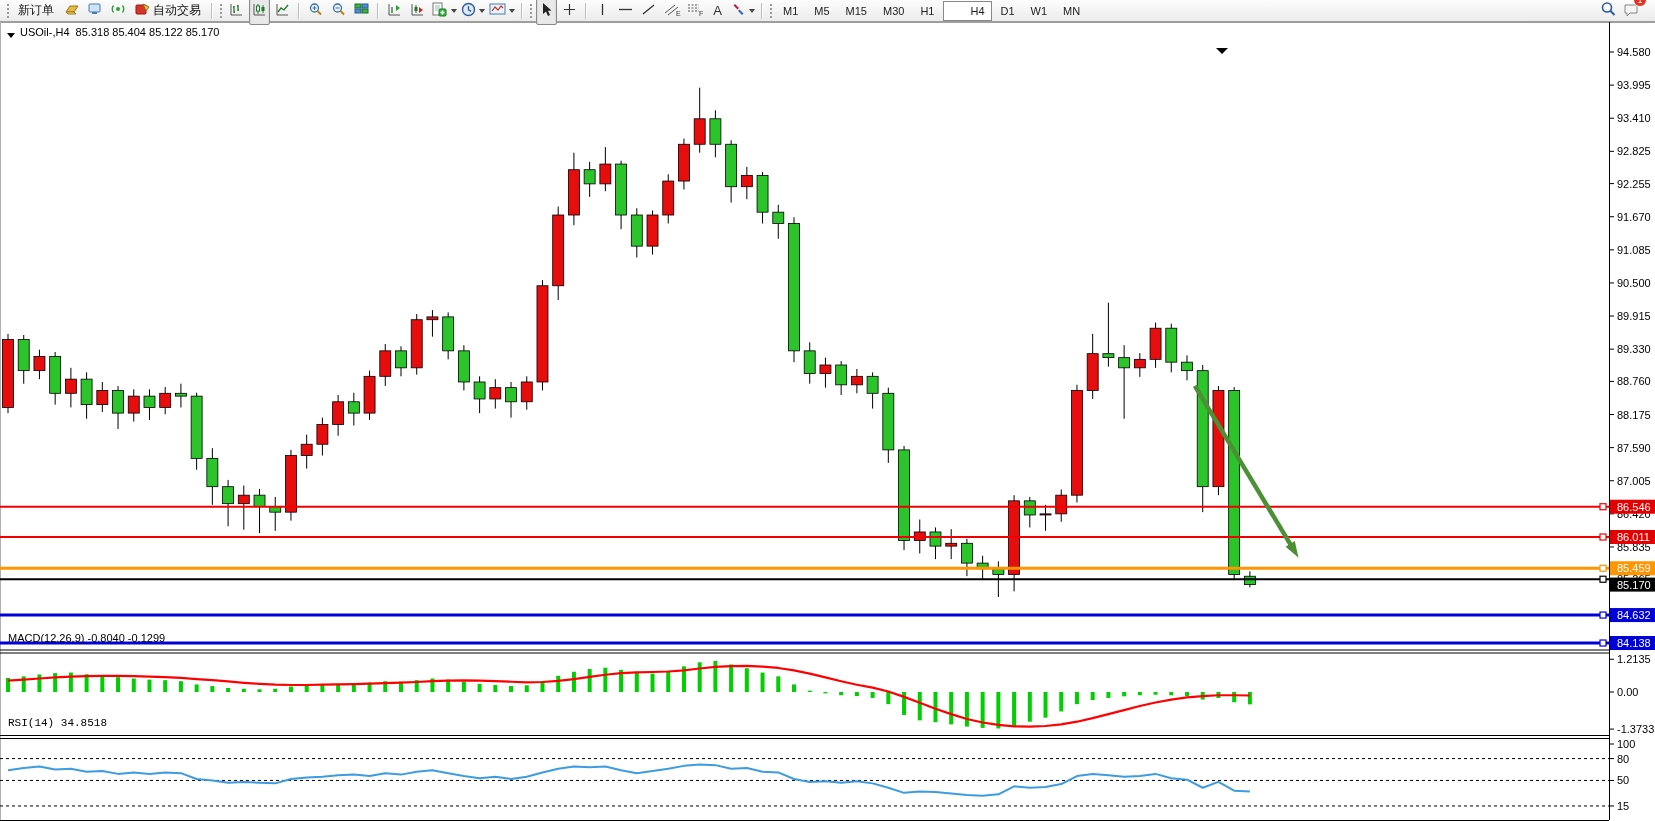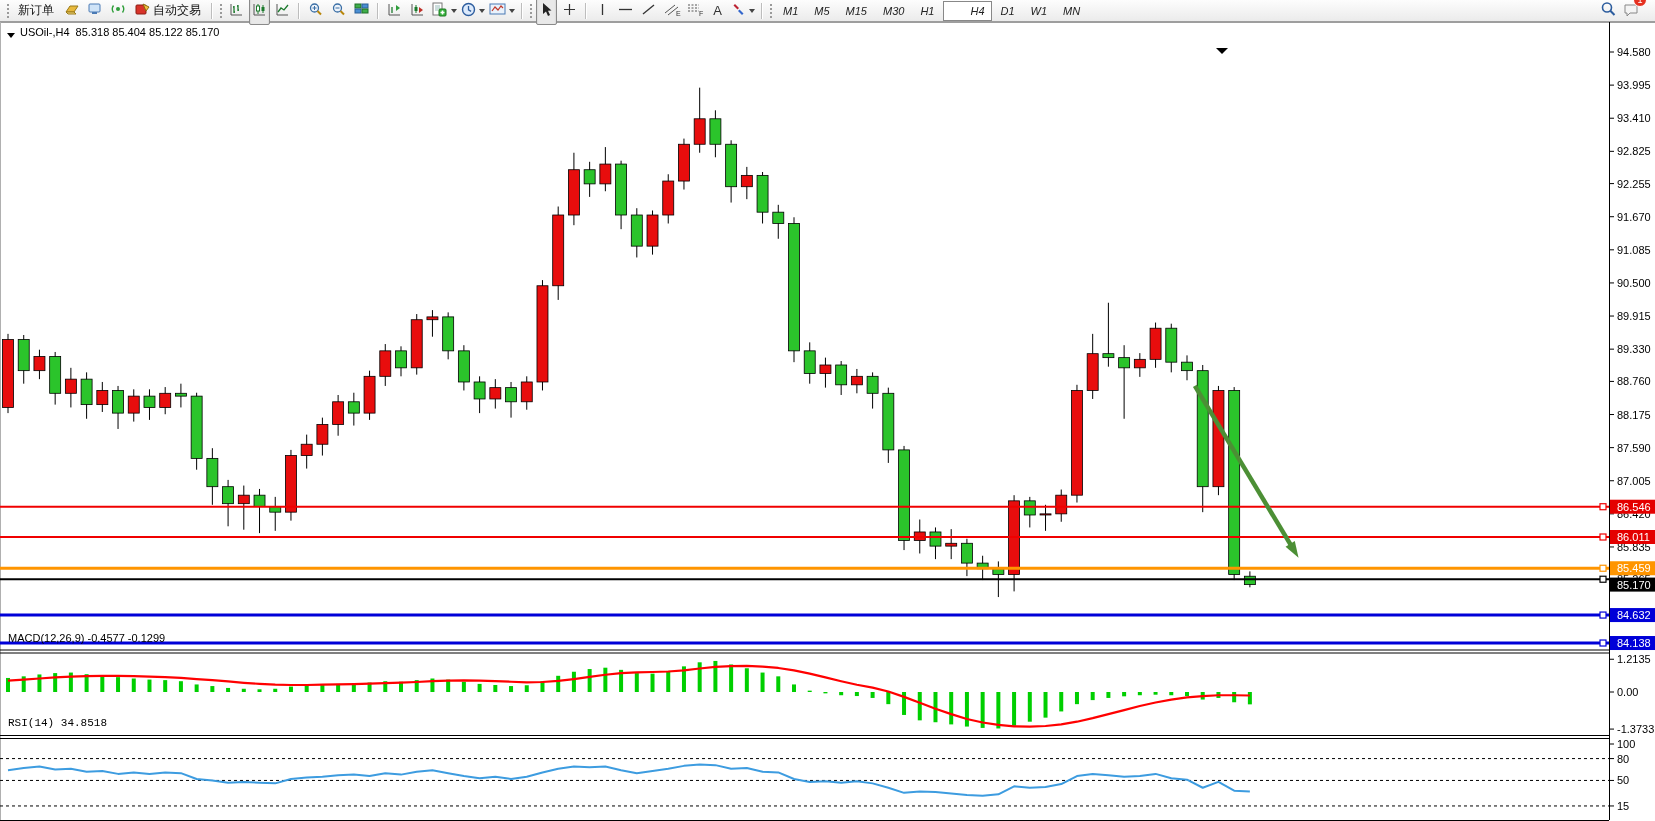"M1" .tf { font-style: italic -> none }
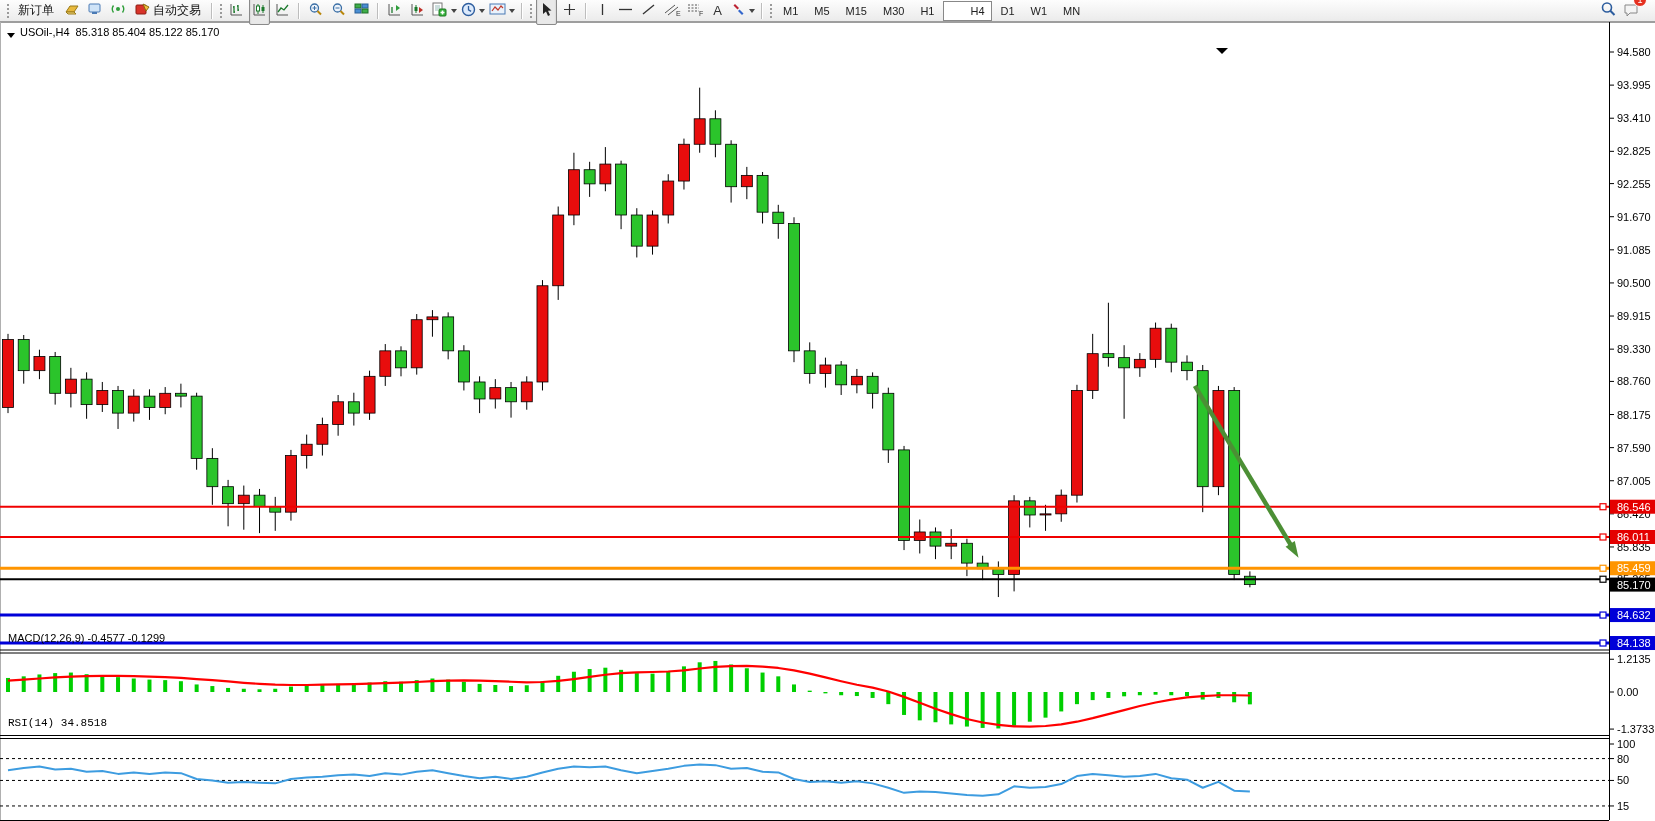"MACD(12,26,9) -0.4577 -0.1299" div.overlay { text: -0.4577 -> -0.8040 }
